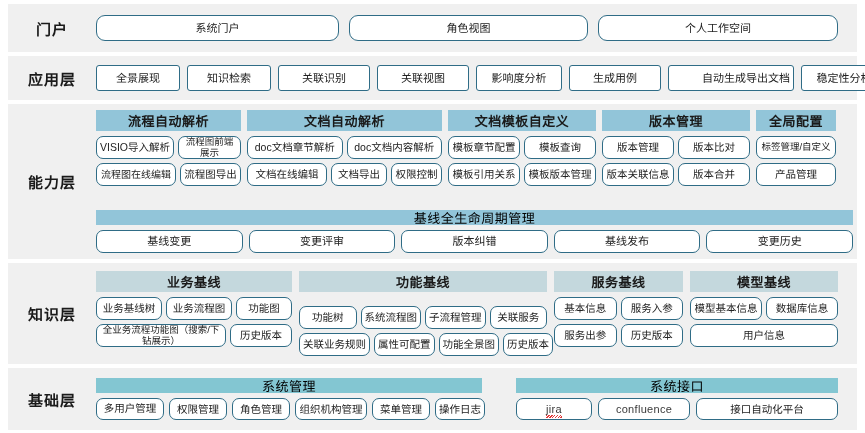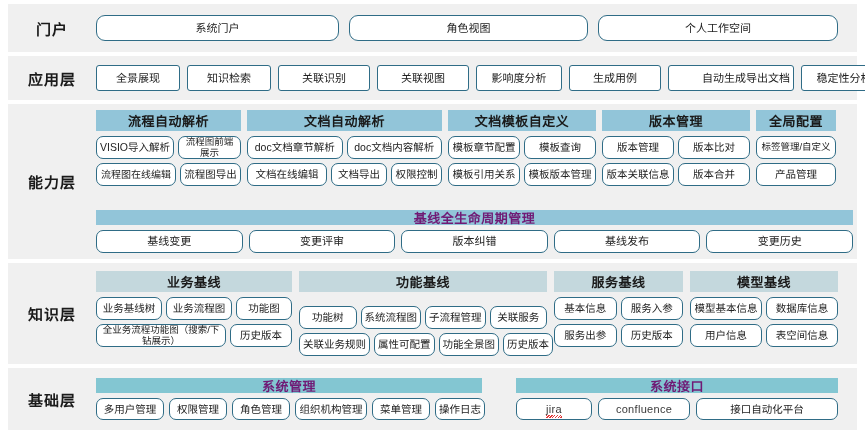"基线全生命周期管理" .banner-head { color: #701a75 -> #000000; font-weight: bold -> normal }
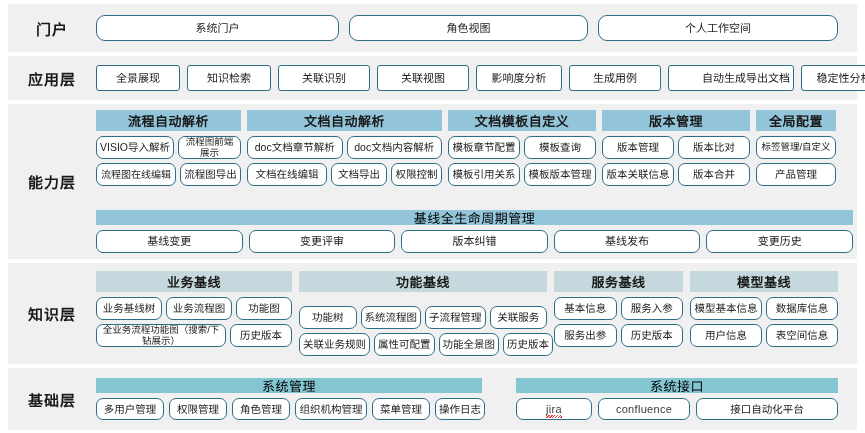"表空间信息" div.pill { html: <div>表空间信息</div> -> none }
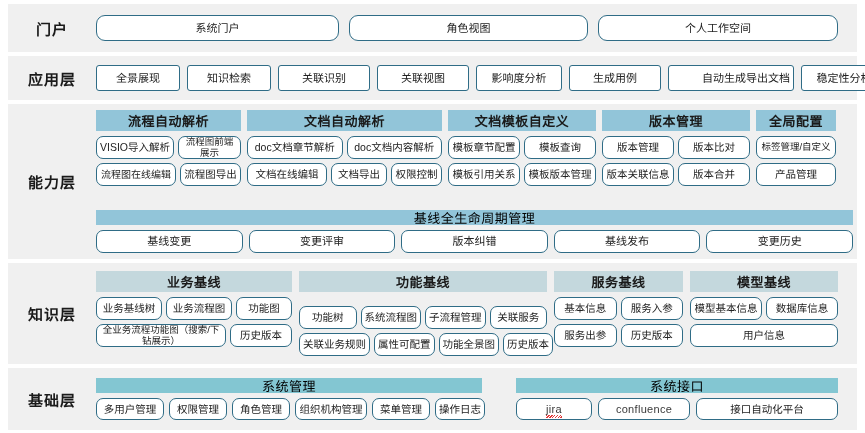"多用户管理" div.pill { font-family: none -> Liberation Serif, serif }
